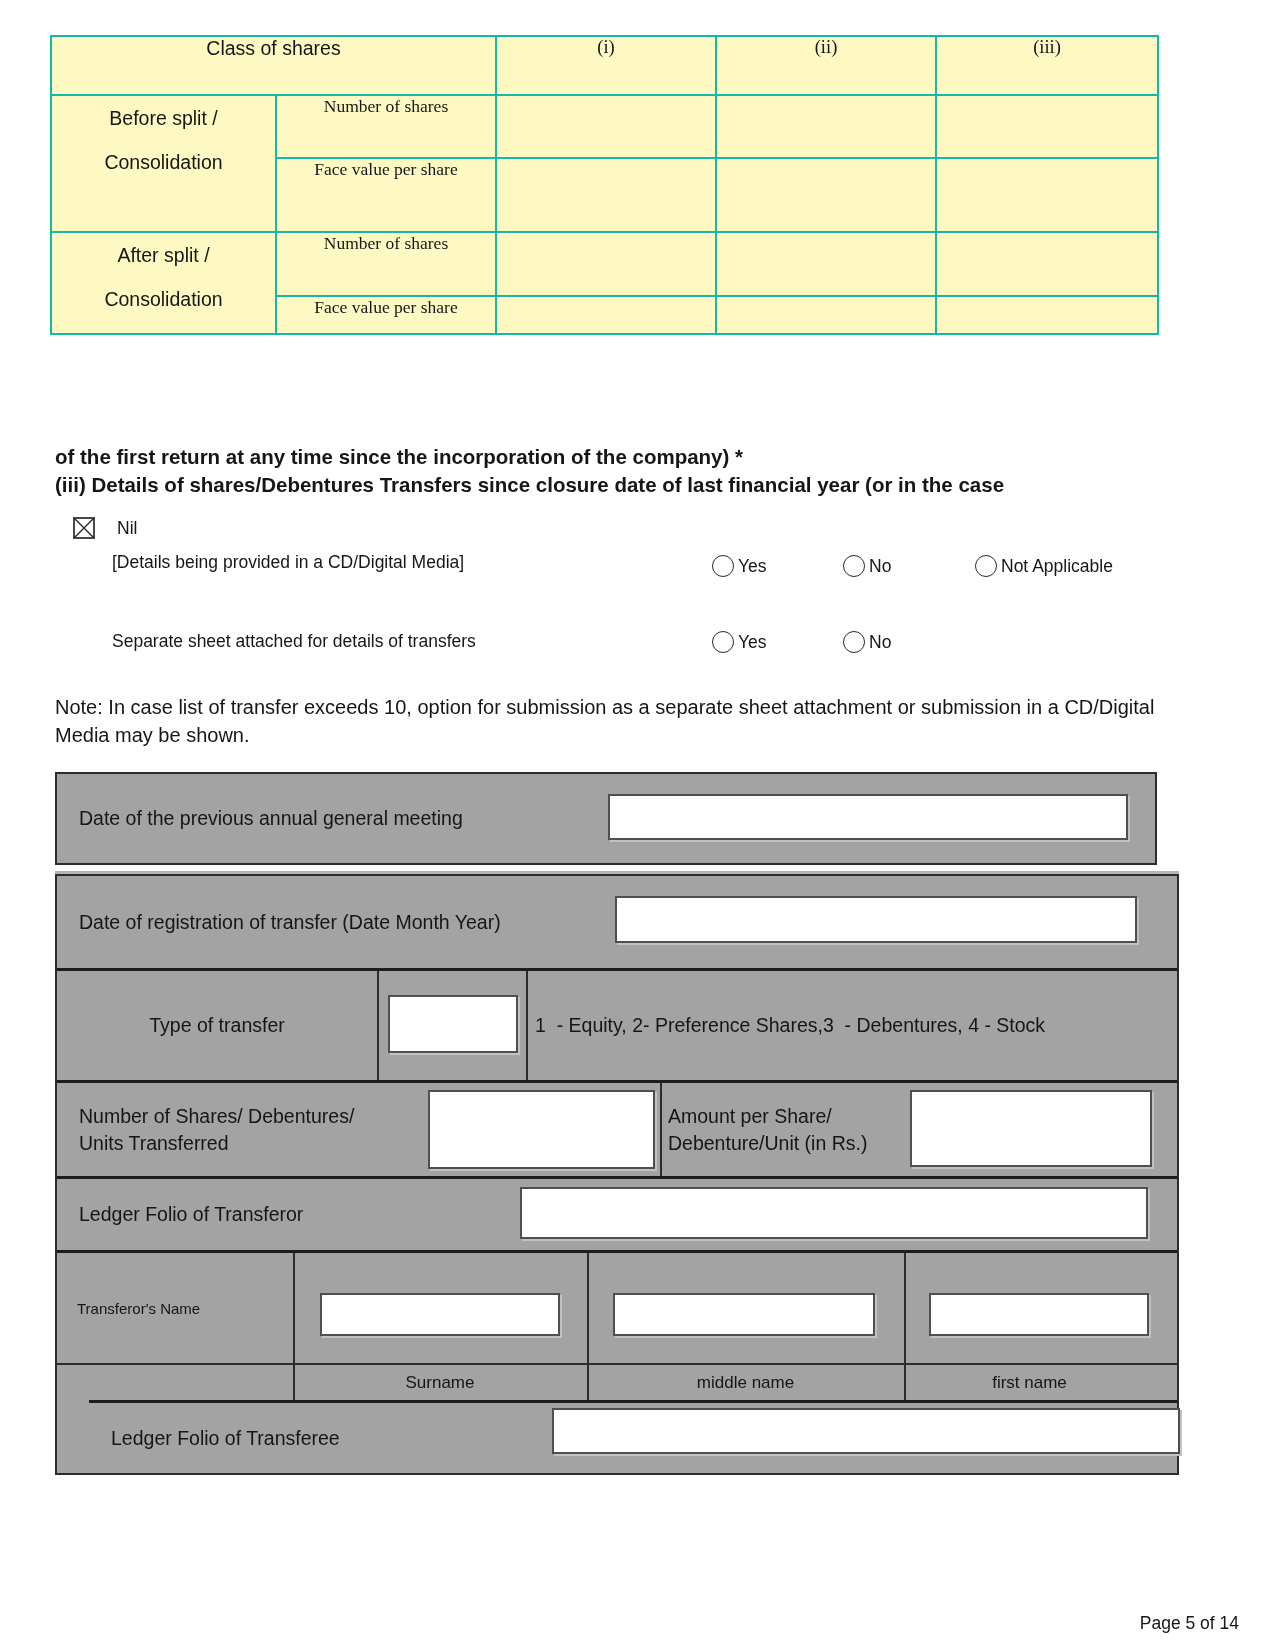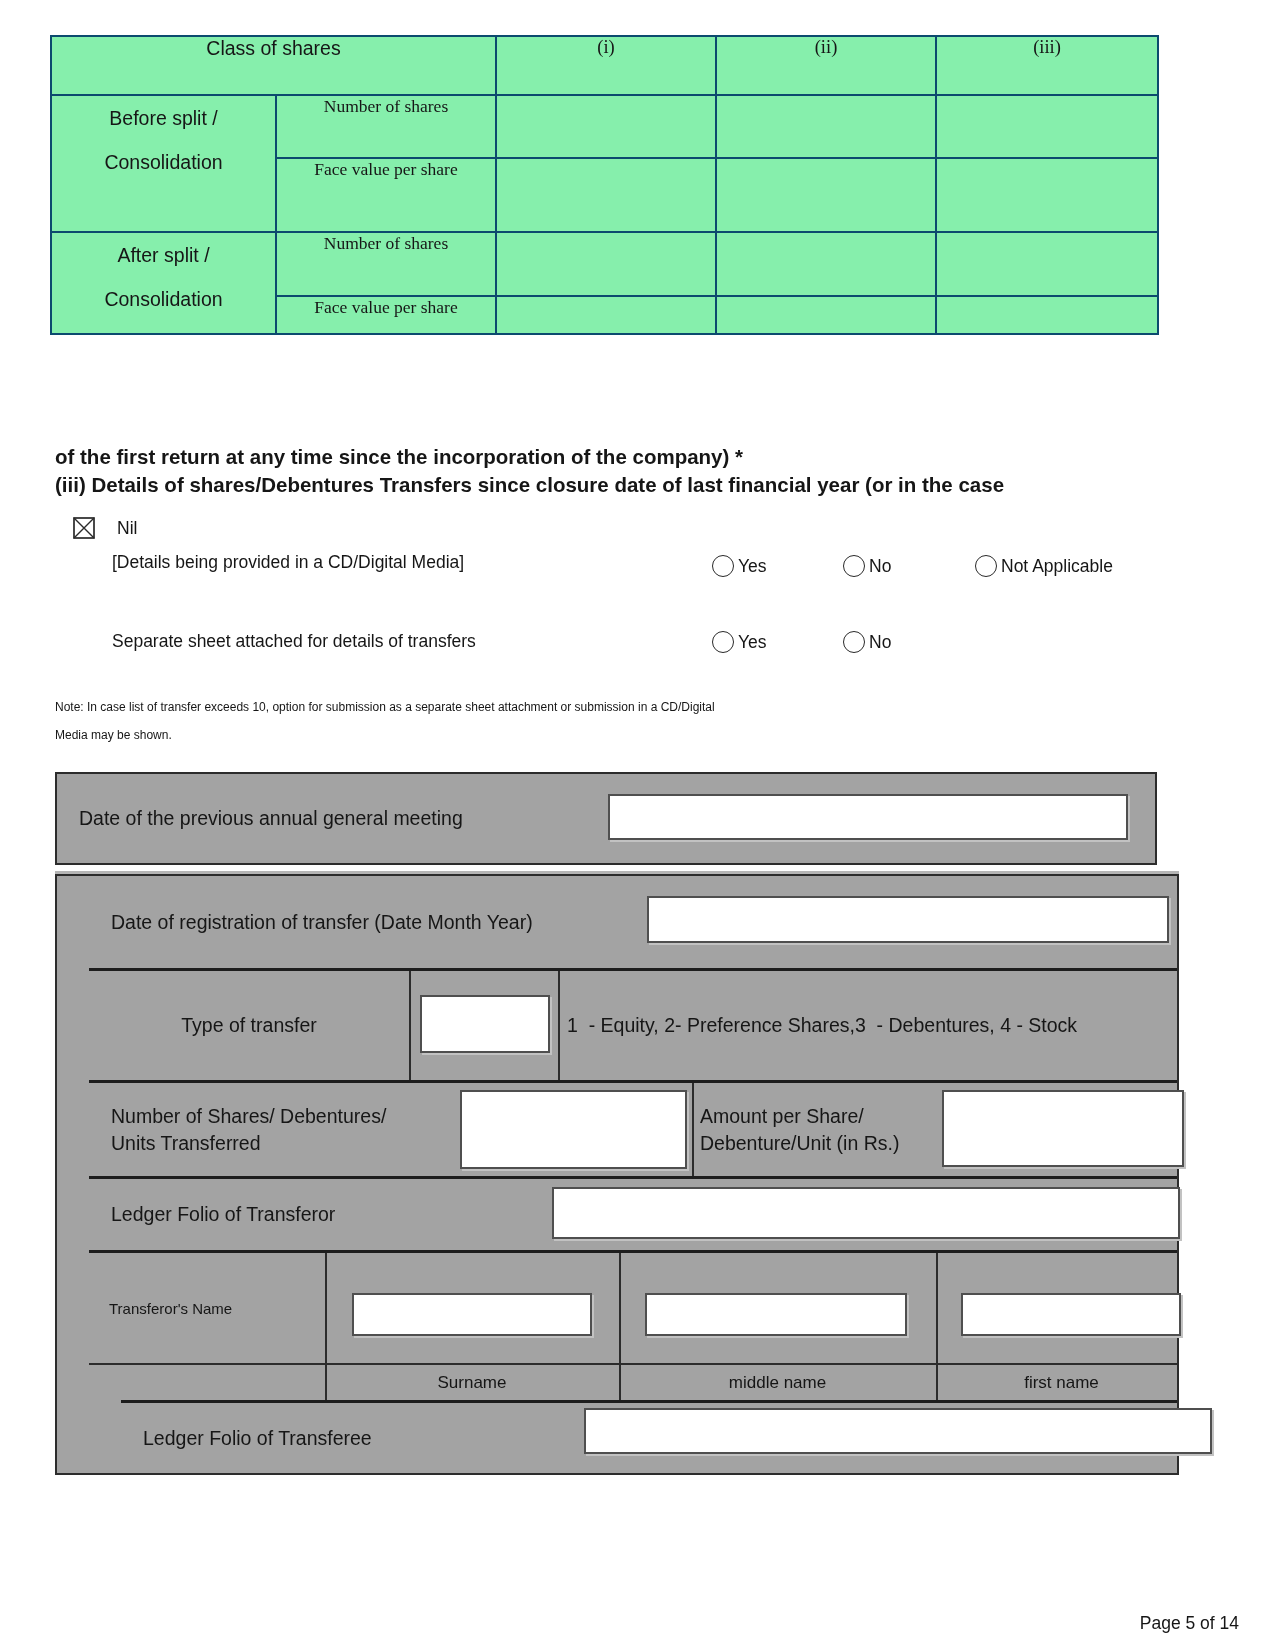"Class of shares" table.shares td { background: #86efac -> #fef9c3; border: 2px solid #0c4a6e -> 2px solid #14b8a6 }
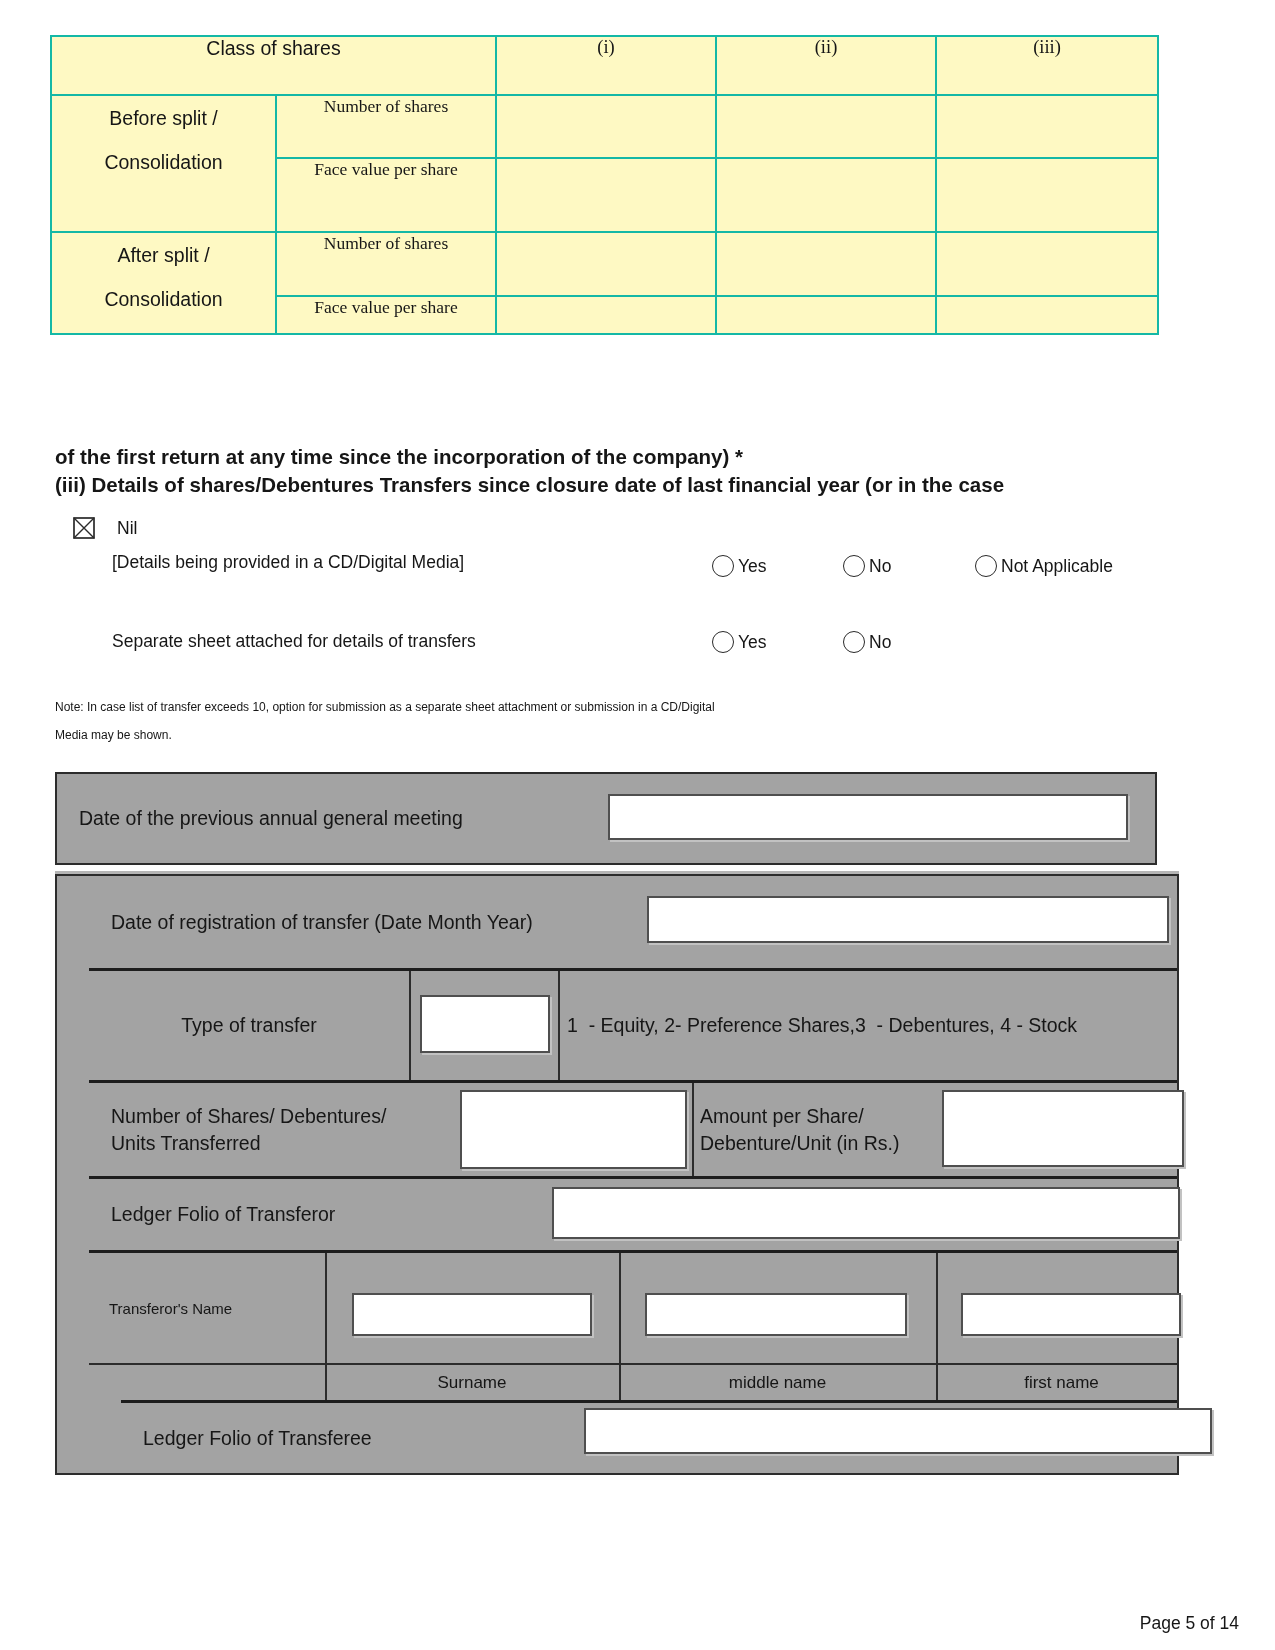"Note: In case list of" .note { font-size: 12px -> 20px }
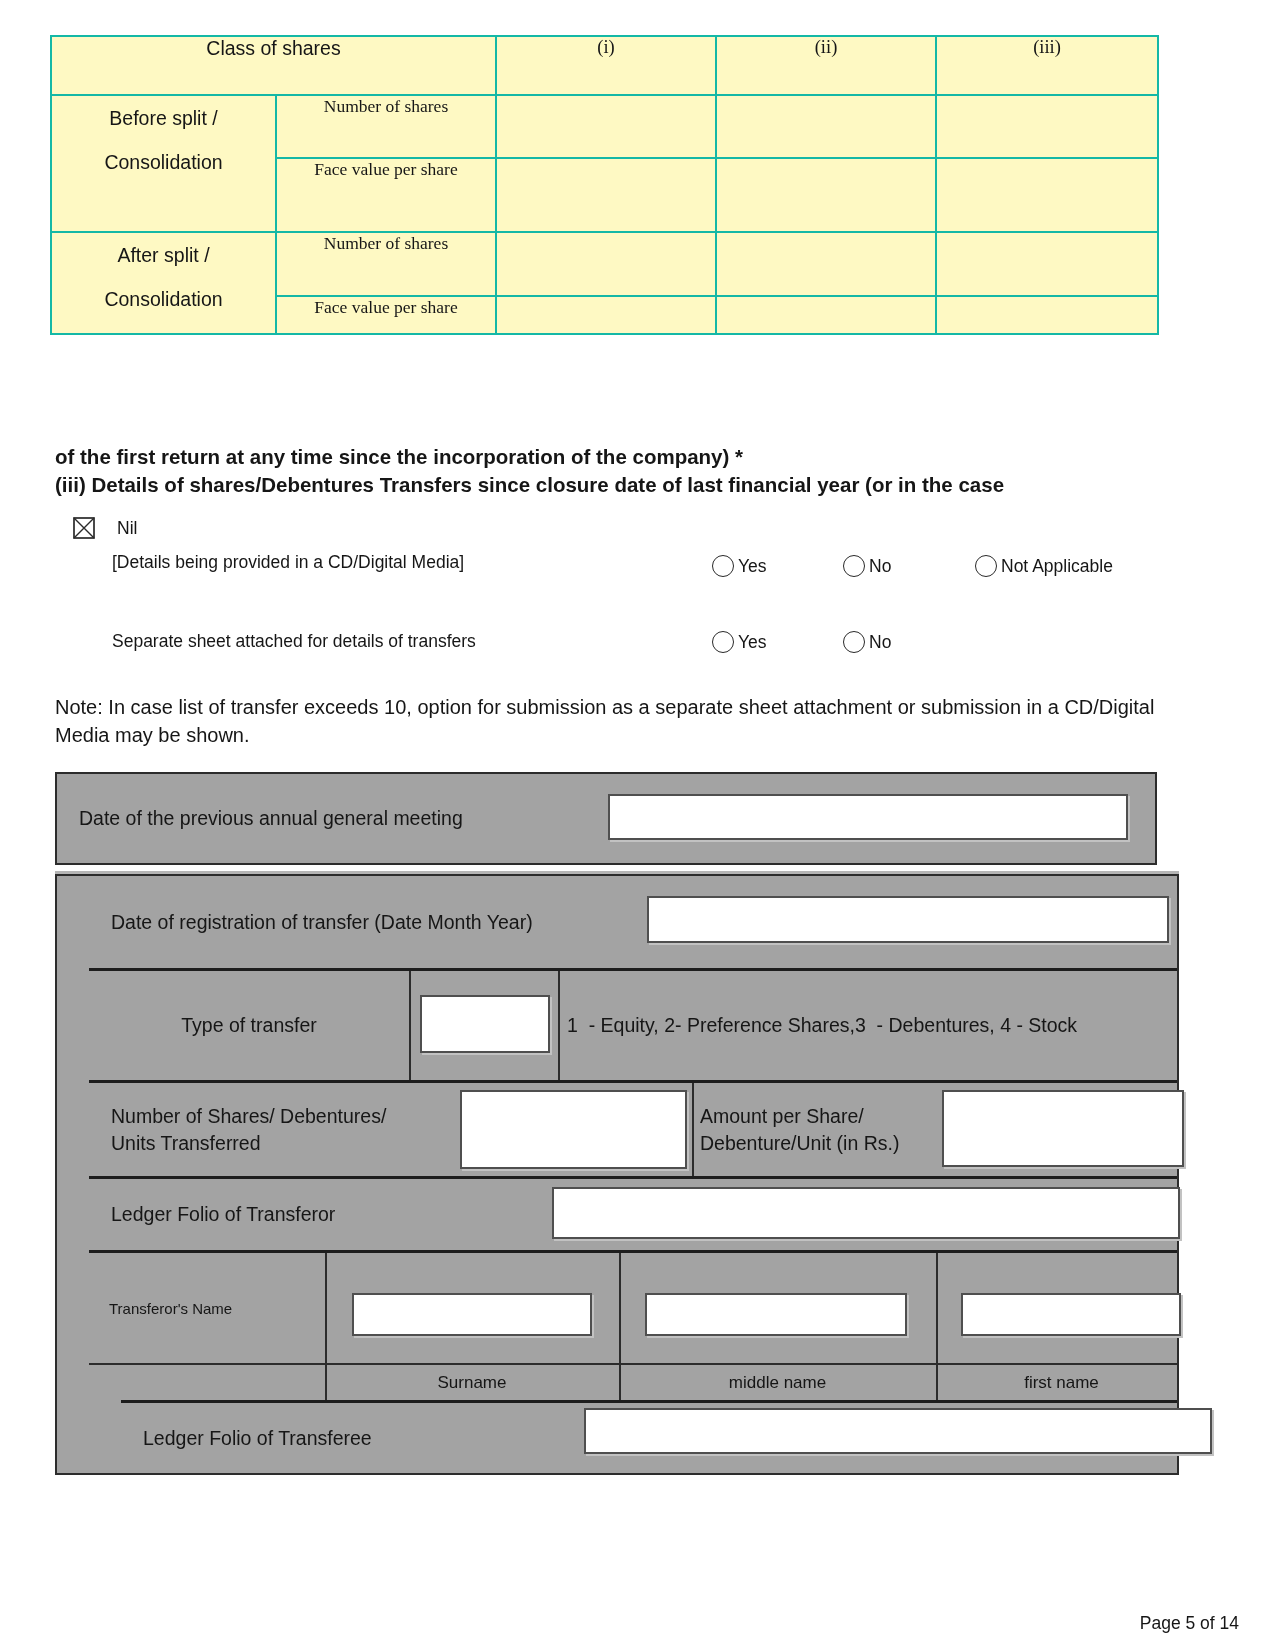"Date of registration of transfer" .bigbox { padding-left: 32px -> none }
